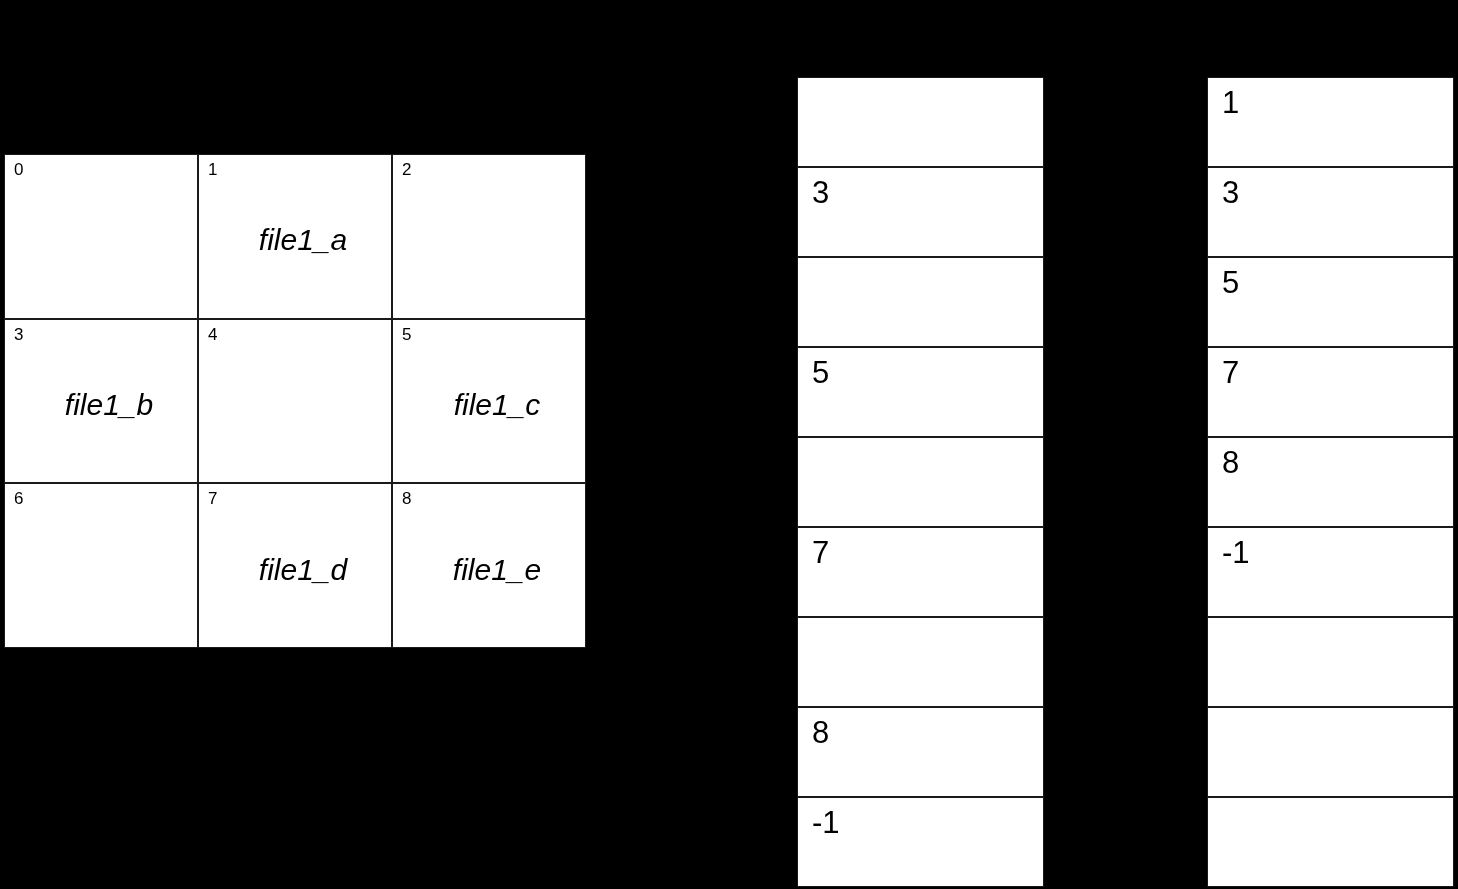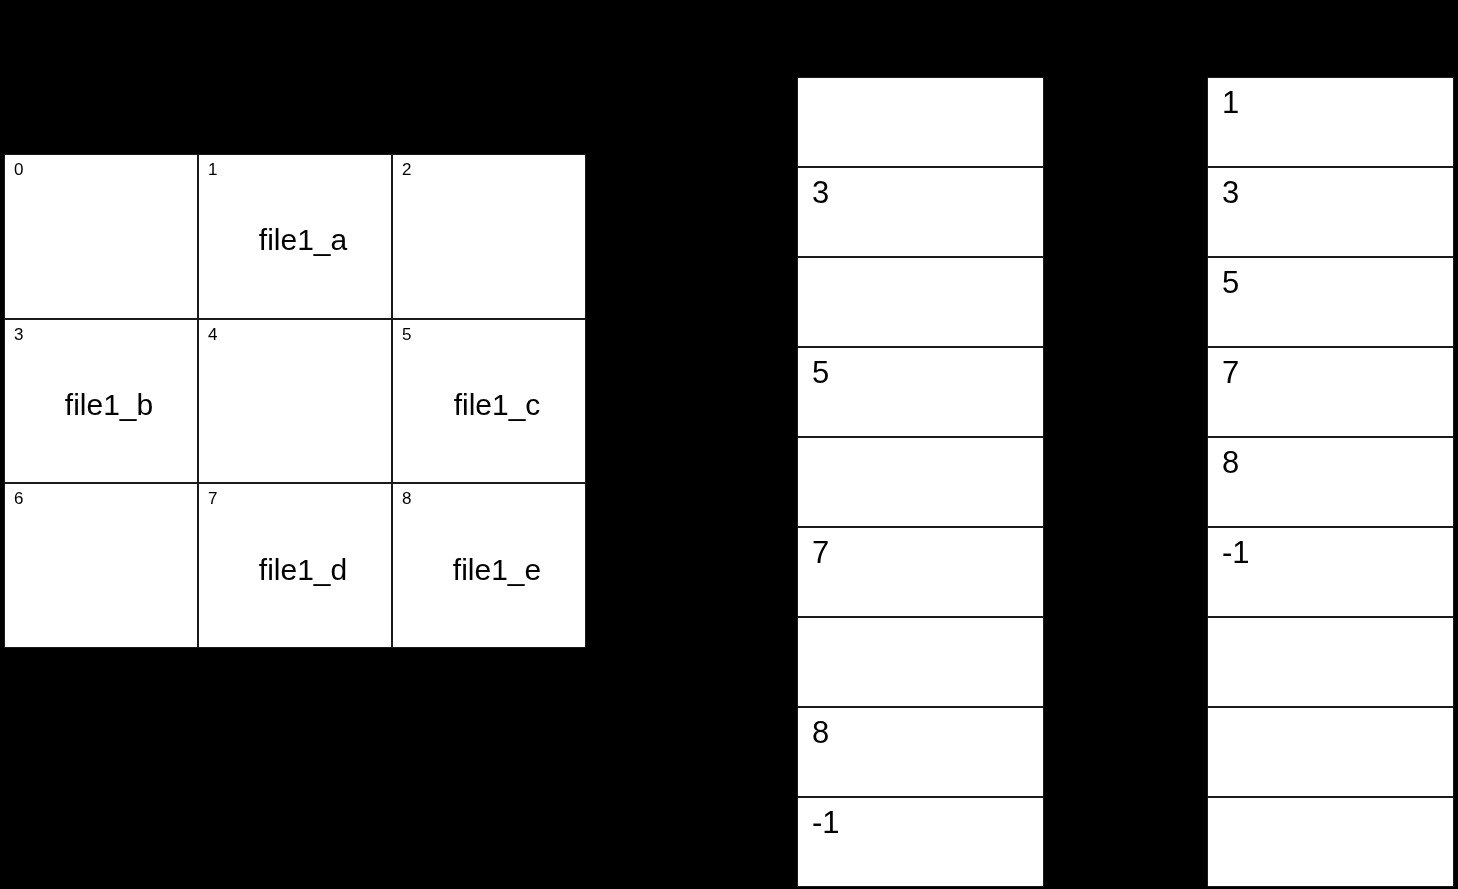"file1_a" .cell-value { font-style: none -> italic }
